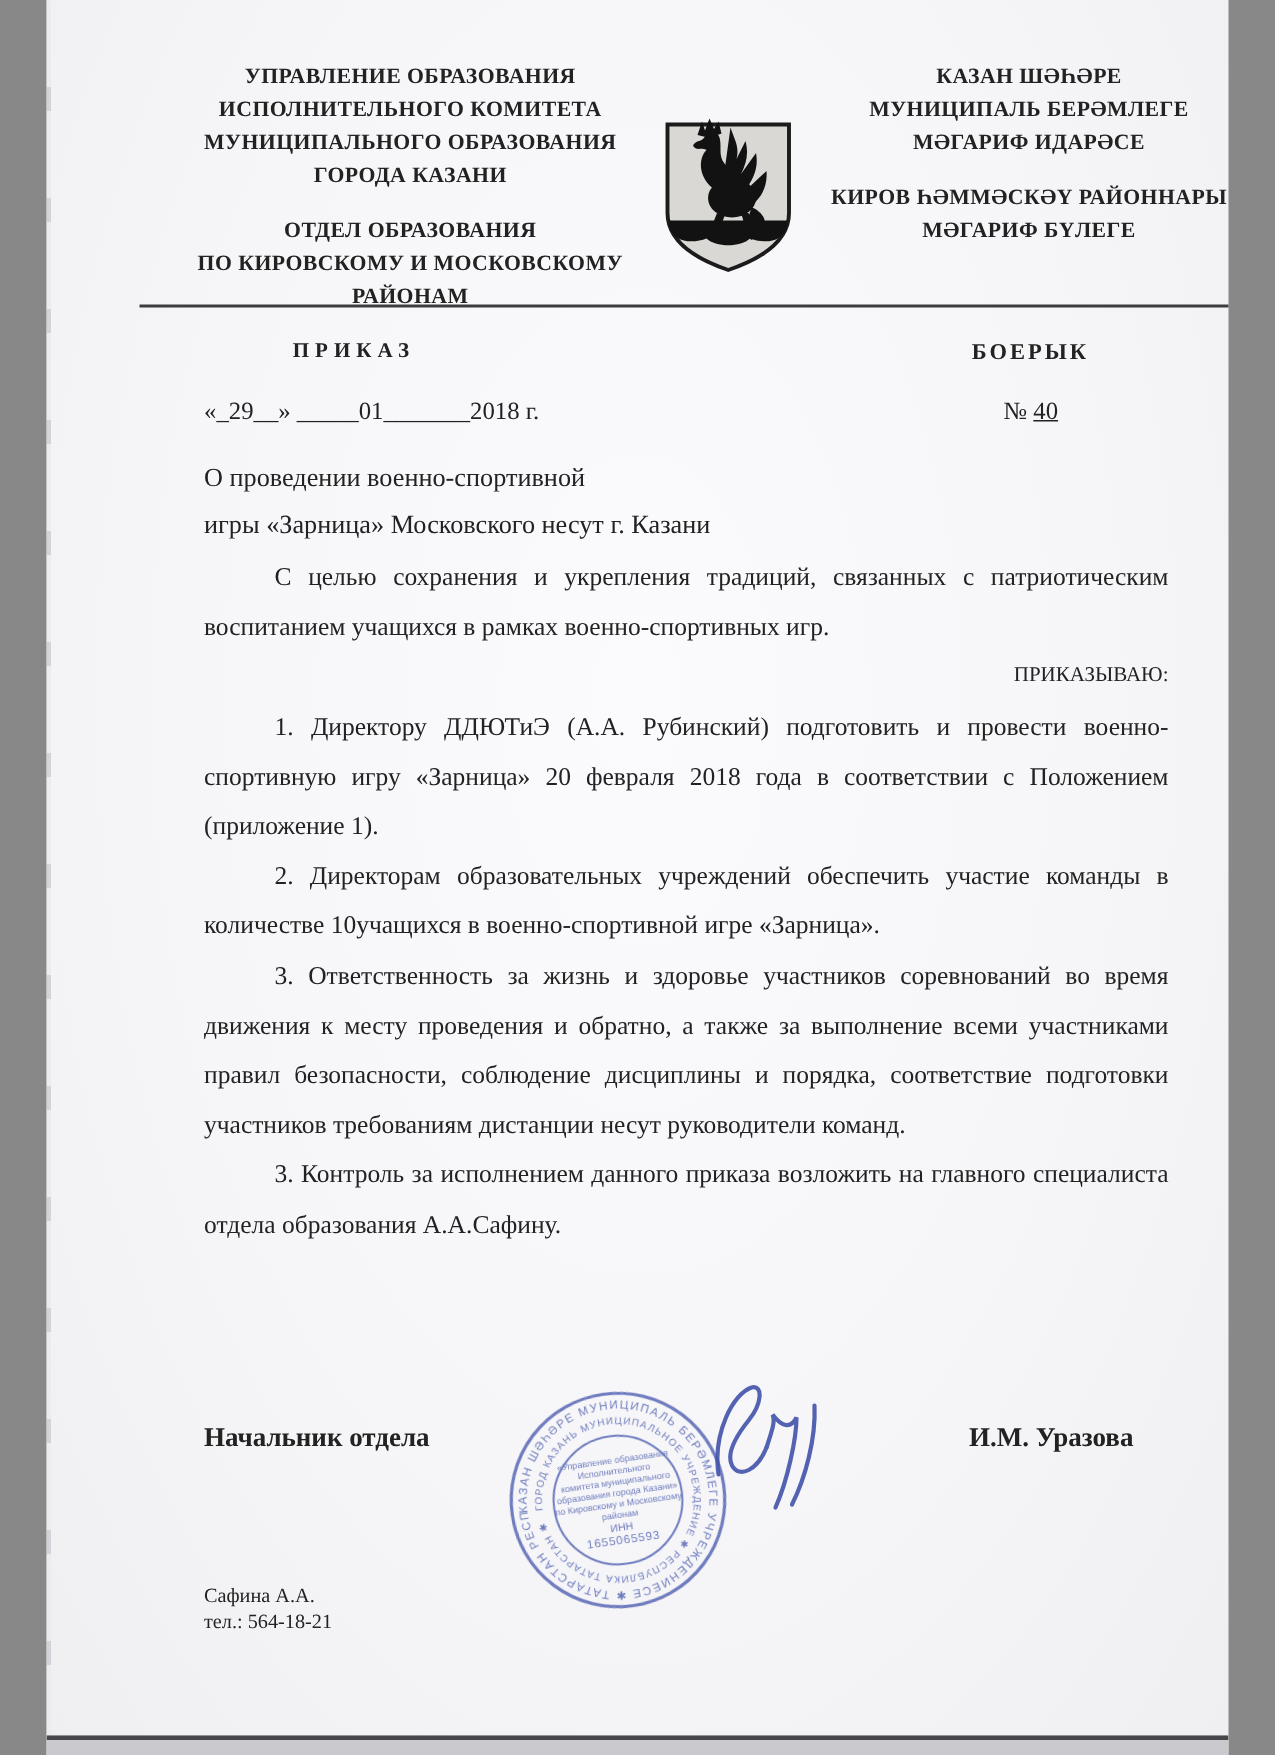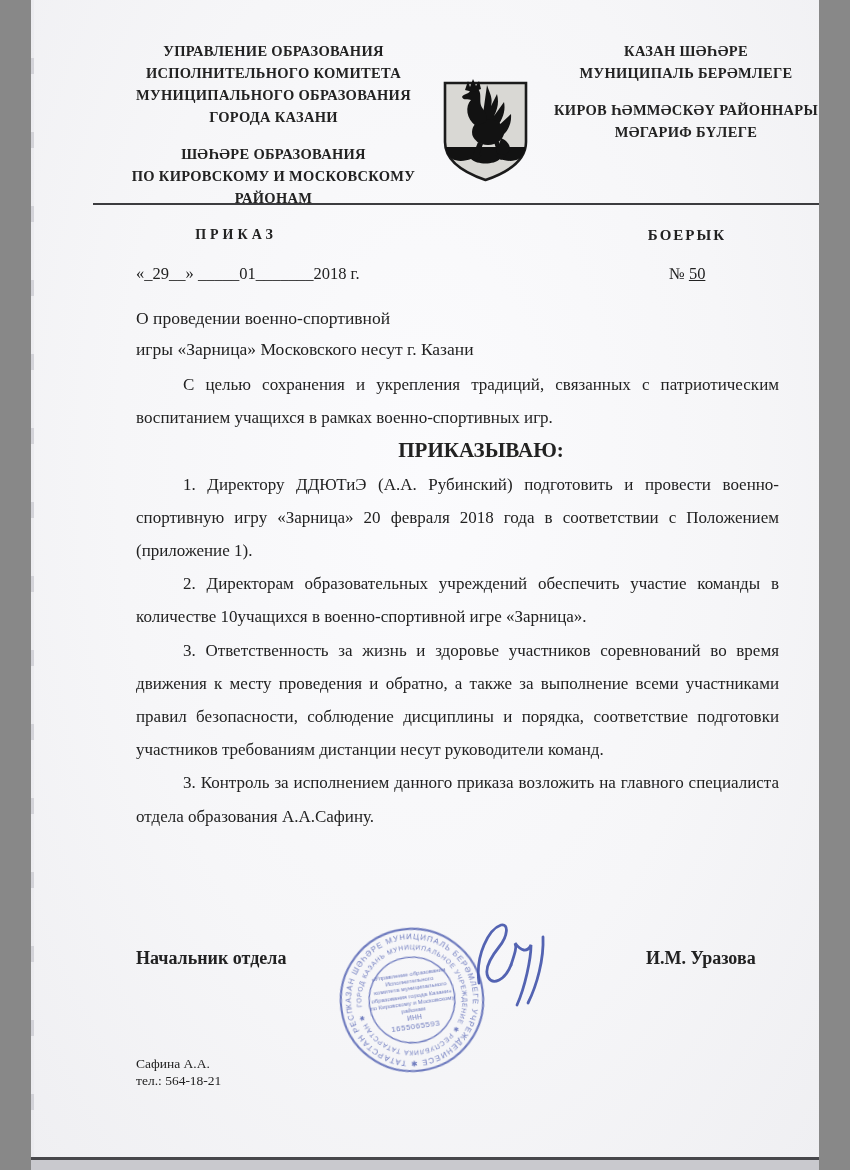"МӘГАРИФ ИДАРӘСЕ" div.lh-line { html: none -> <div>МӘГАРИФ ИДАРӘСЕ</div> }
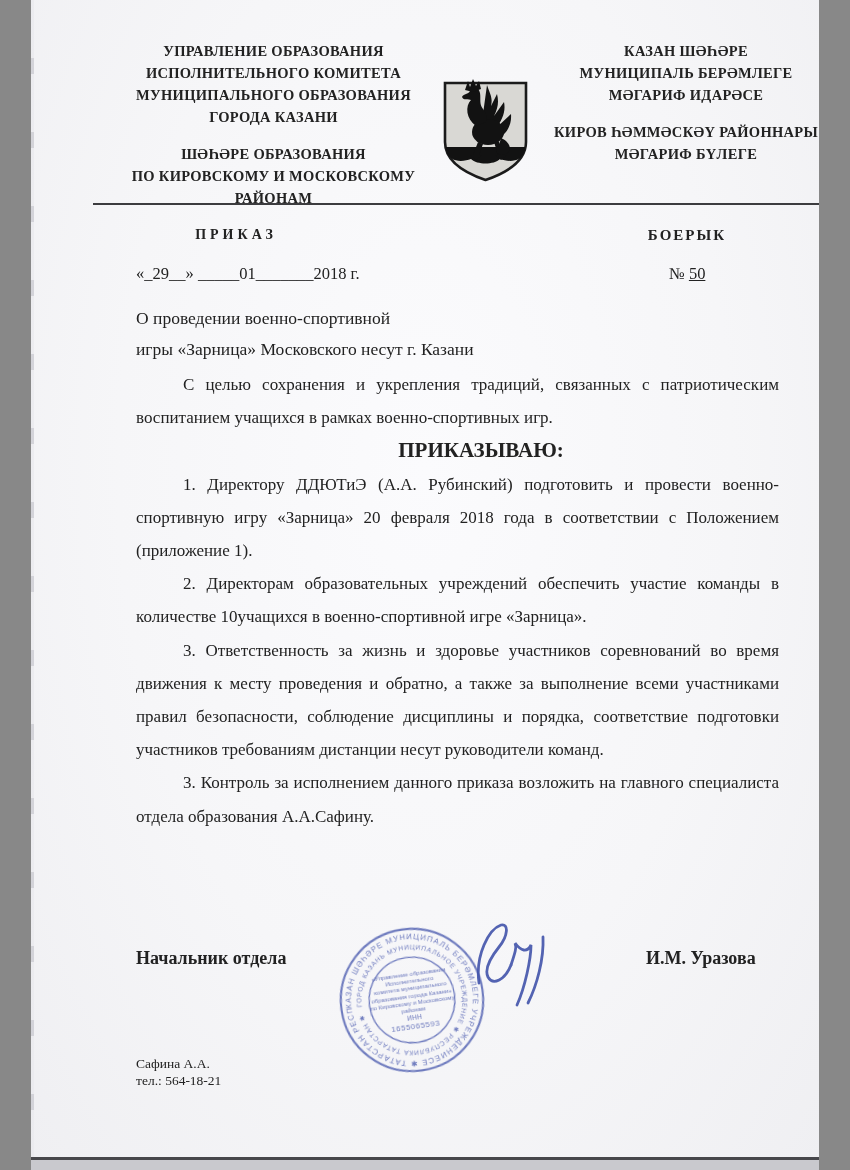"ШӘҺӘРЕ ОБРАЗОВАНИЯ" div.lh-line { text: ШӘҺӘРЕ -> ОТДЕЛ }
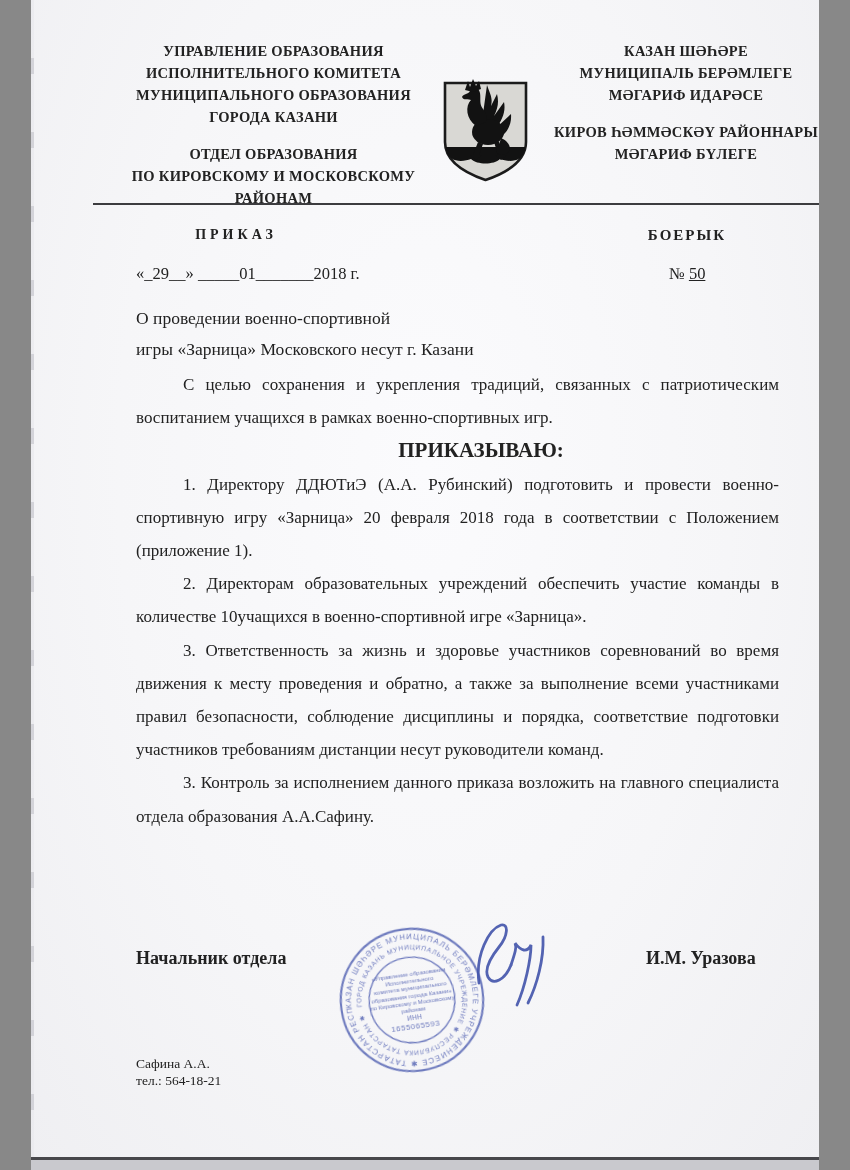"50" span.num { text: 50 -> 40 }
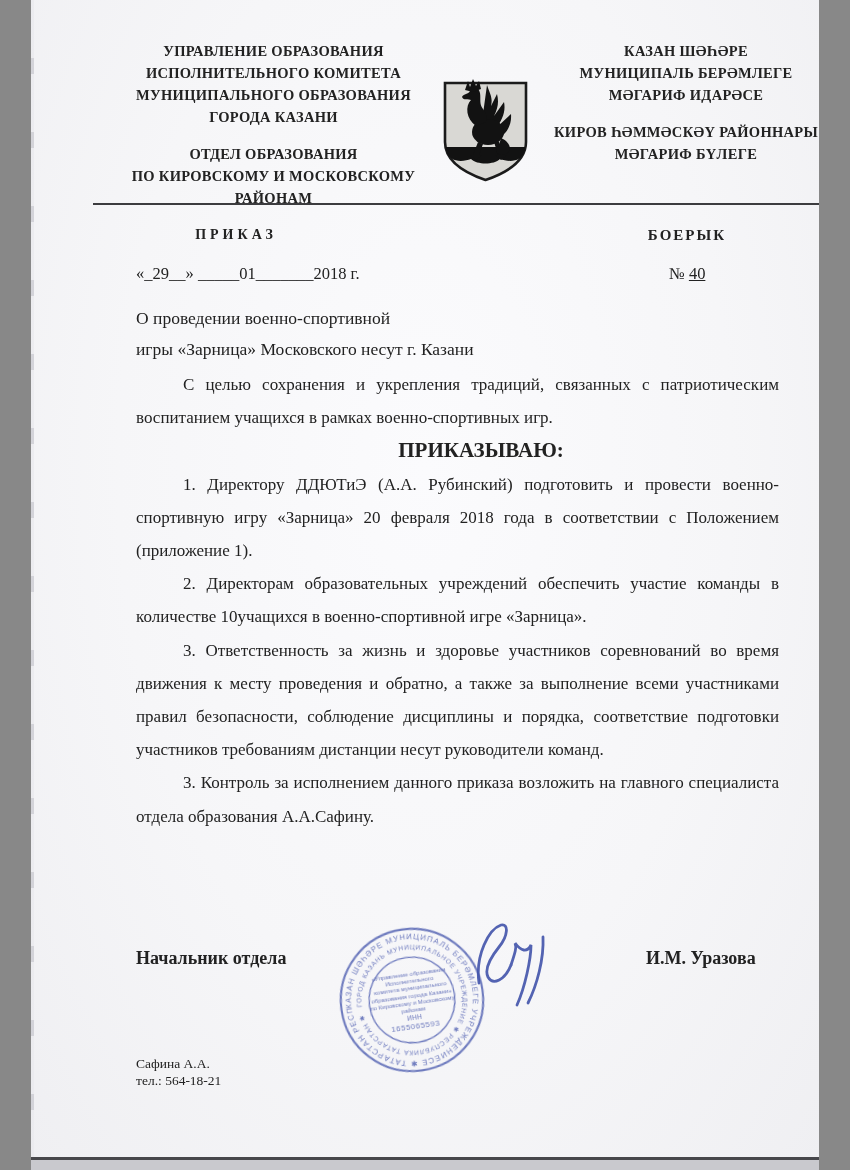"ПРИКАЗЫВАЮ:" .decree { font-size: 21px -> 14px; font-weight: bold -> normal; text-align: center -> right }
